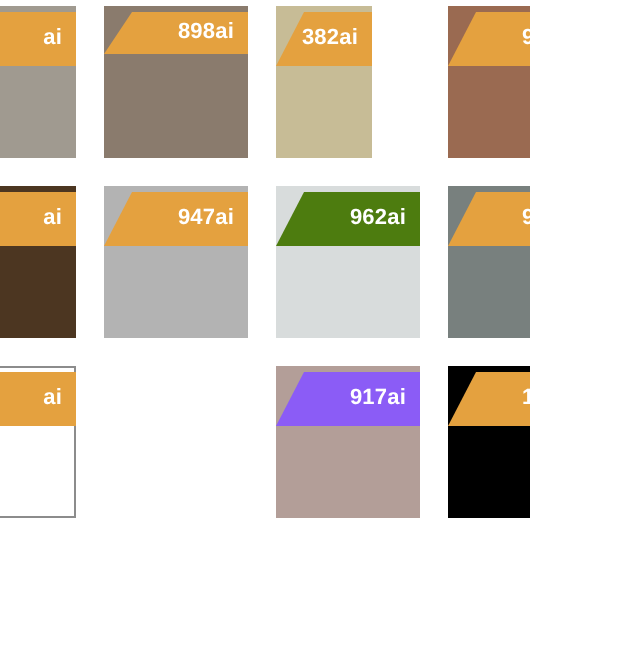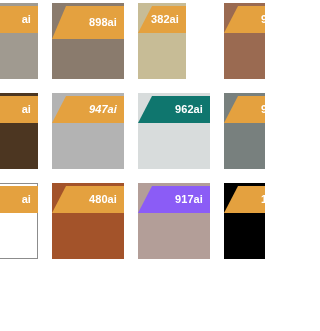"898ai" div.tile-banner { height: 33px -> 21px }
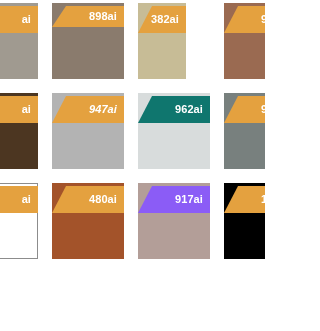"947ai" span.tile-label { font-style: italic -> none }
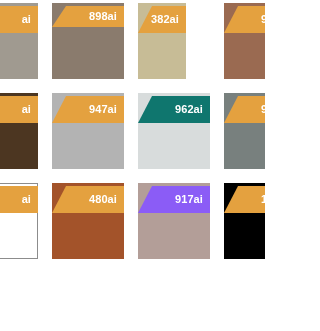"962ai" div.tile-banner { background: #0f766e -> #4d7c0f }
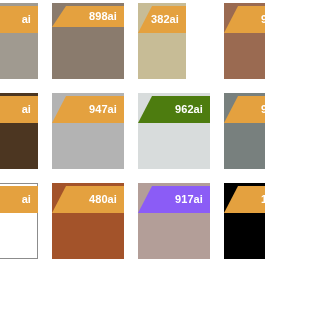"480ai" div.swatch-tile { html: <div> <div></div> <div> <span>480ai</span> </div> </div> -> none }
